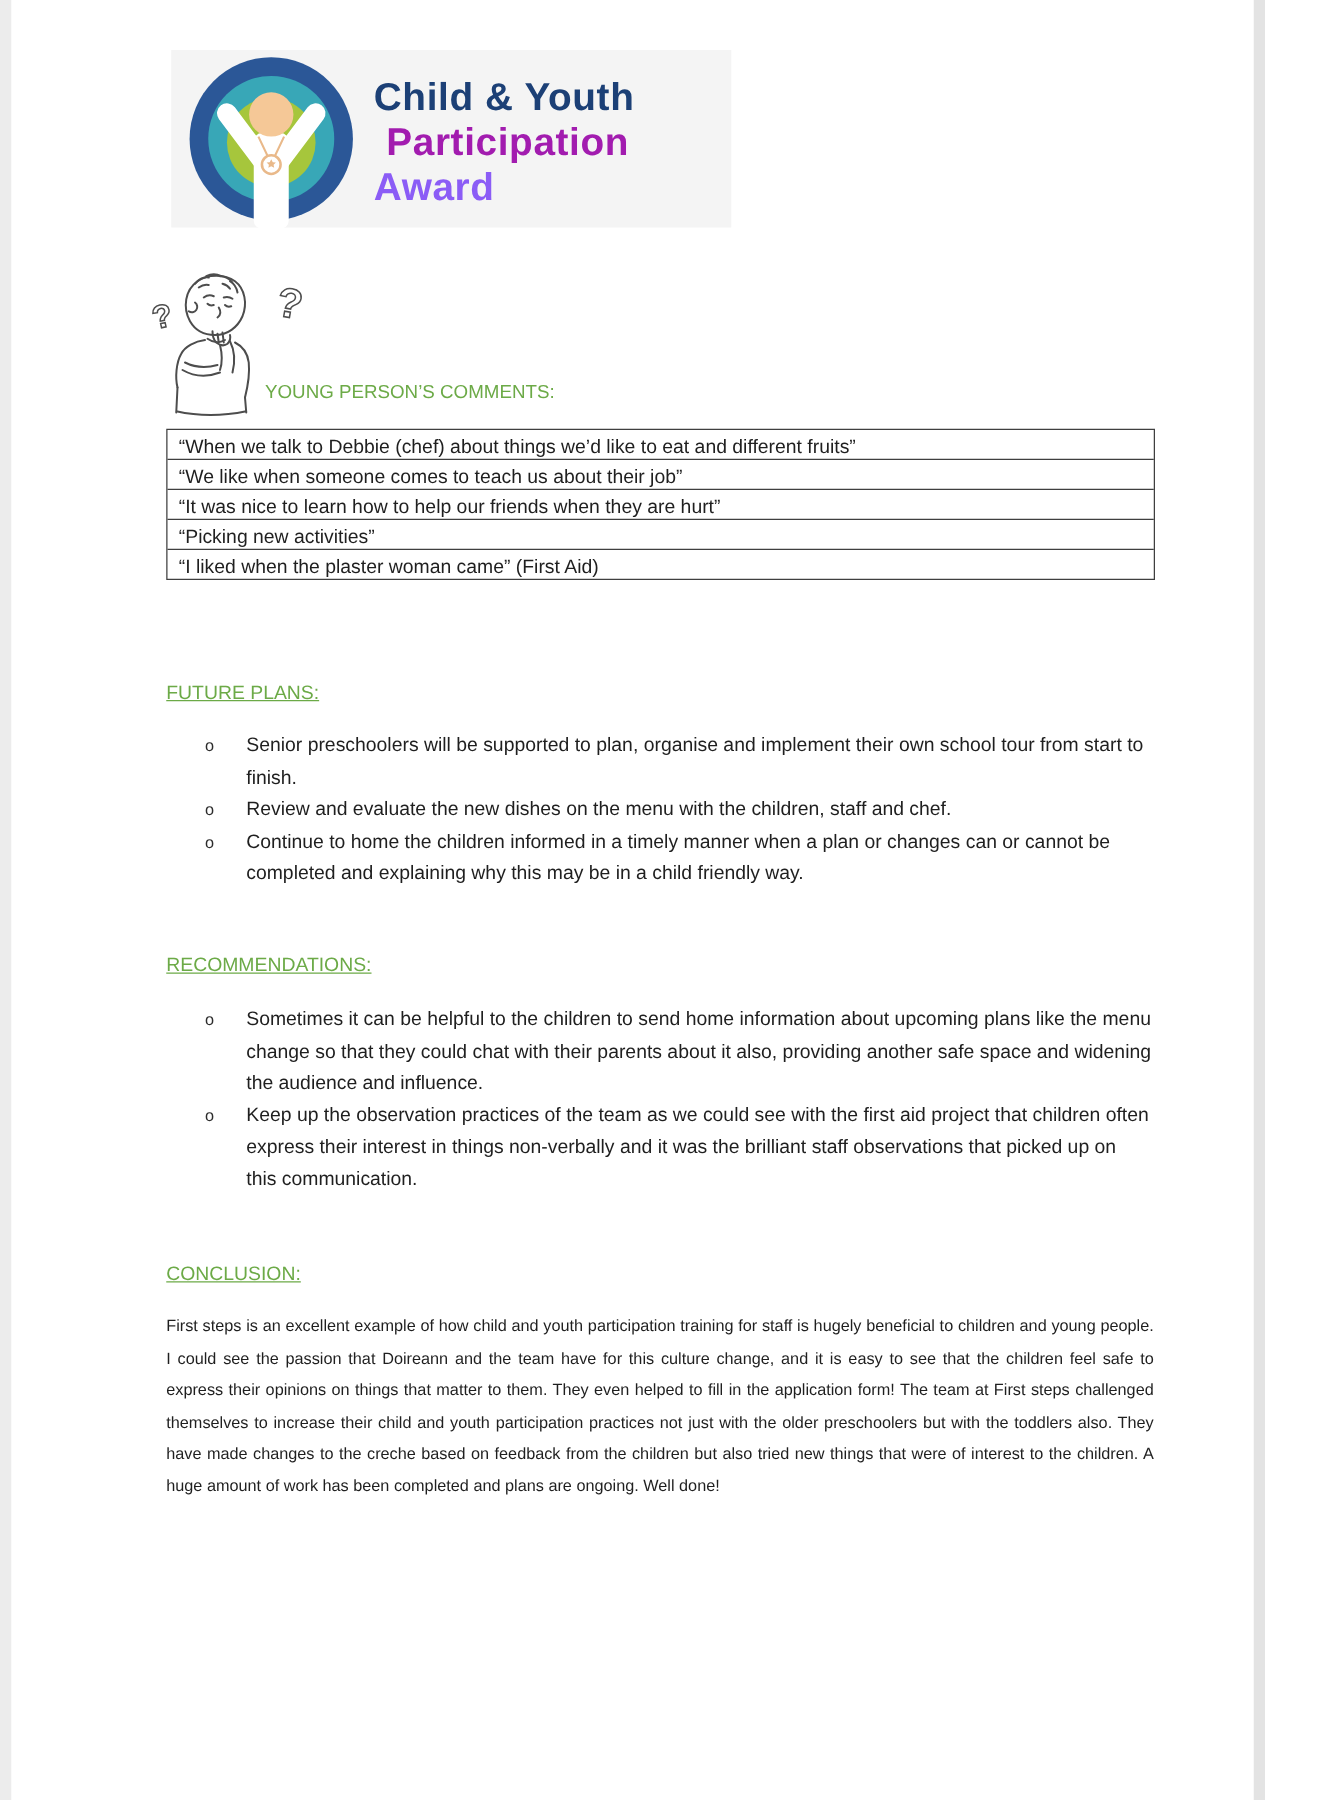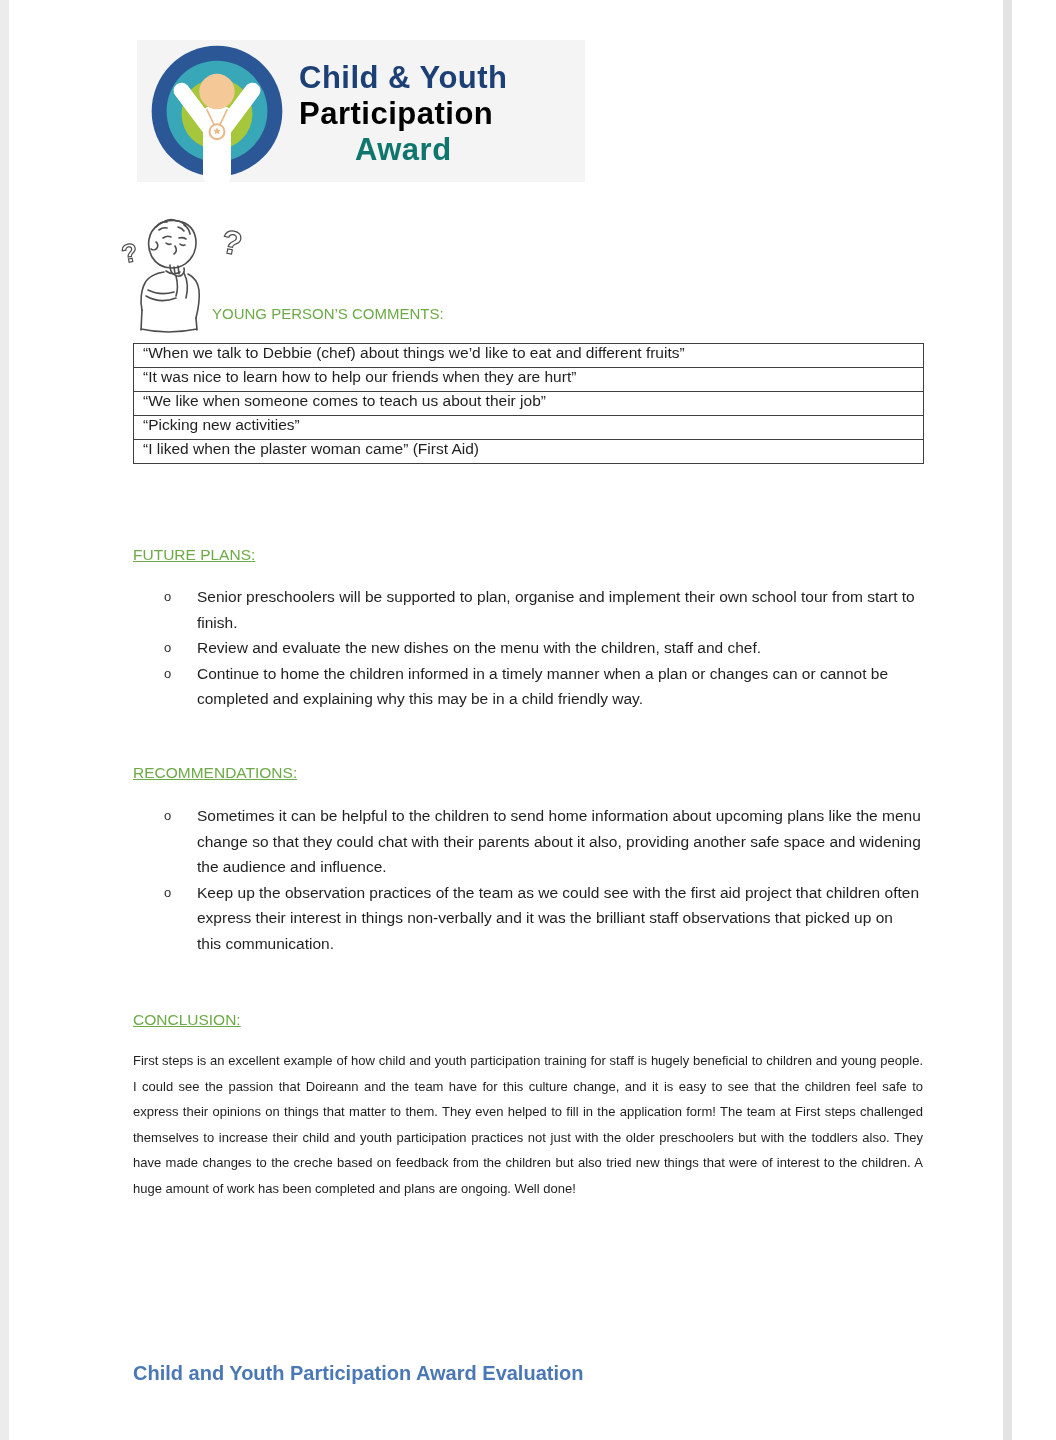"Participation" .wm2 { color: #000000 -> #a21caf; margin-left: none -> 10px }
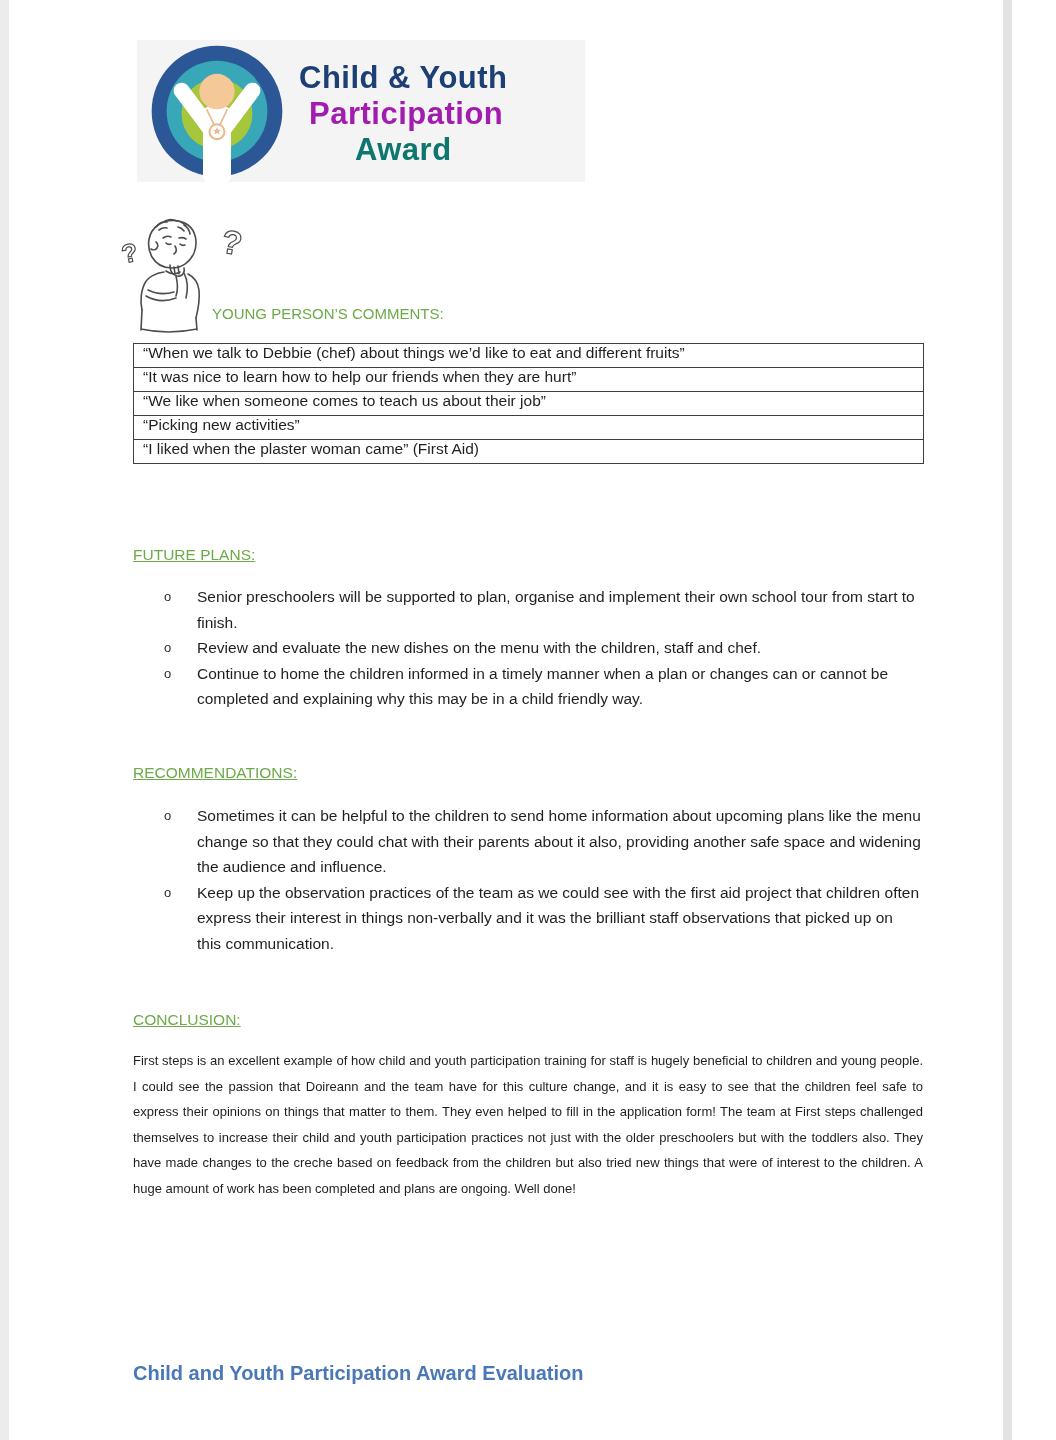"Award" .wm3 { color: #0f766e -> #8b5cf6; text-align: center -> none }
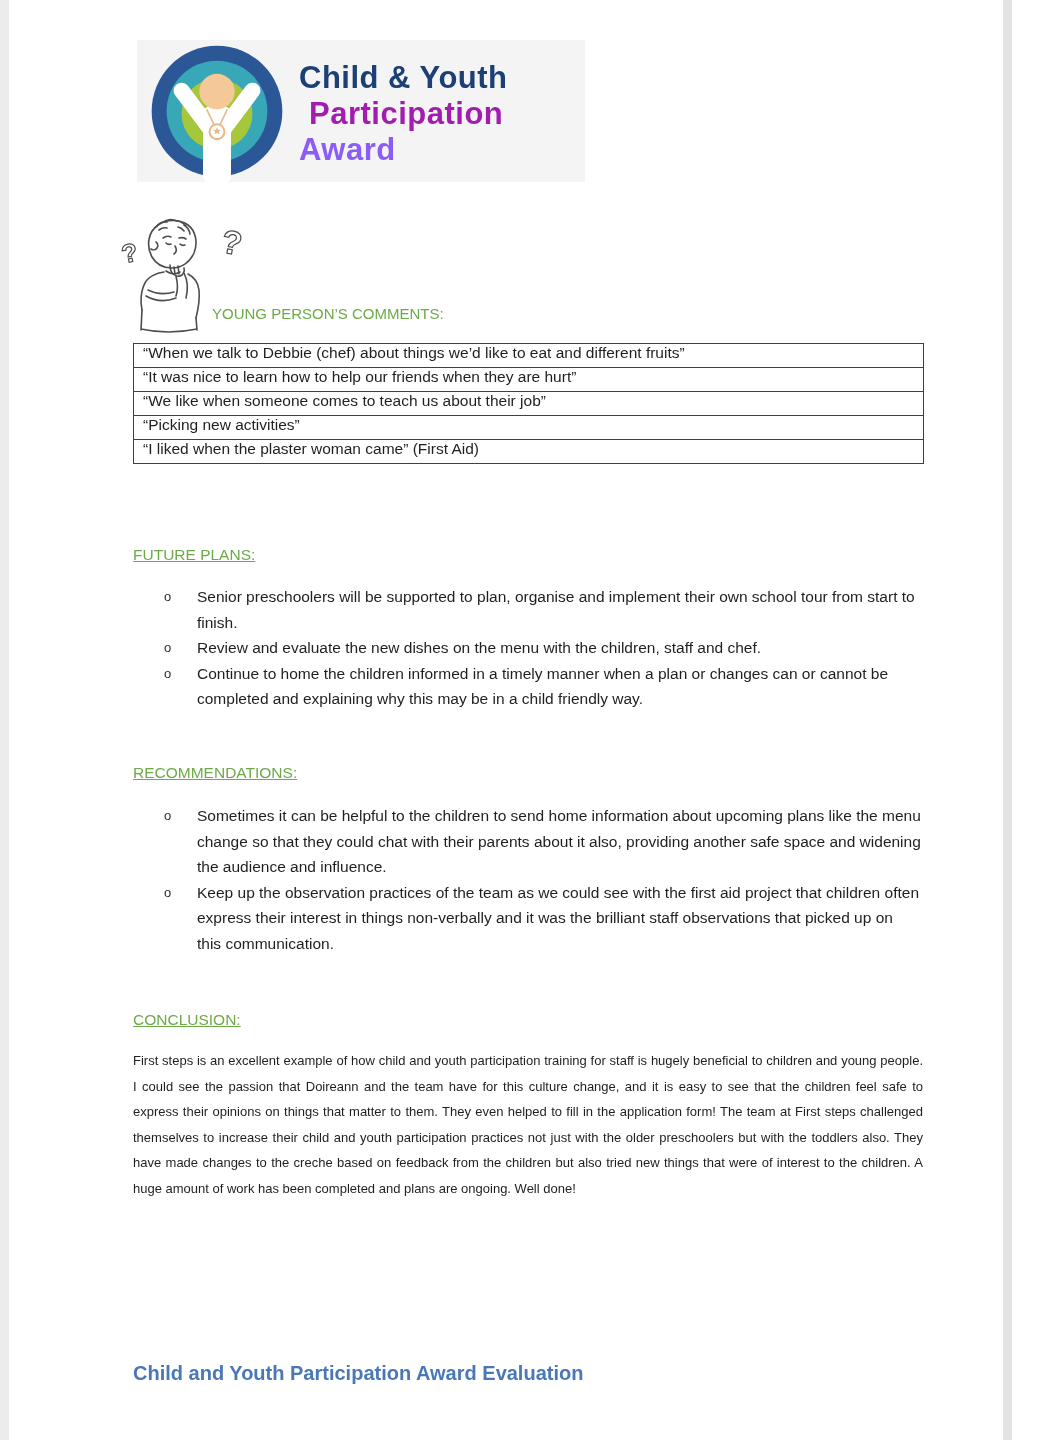"“When we talk to Debbie" .comments-table .row { align-items: flex-start -> flex-end }
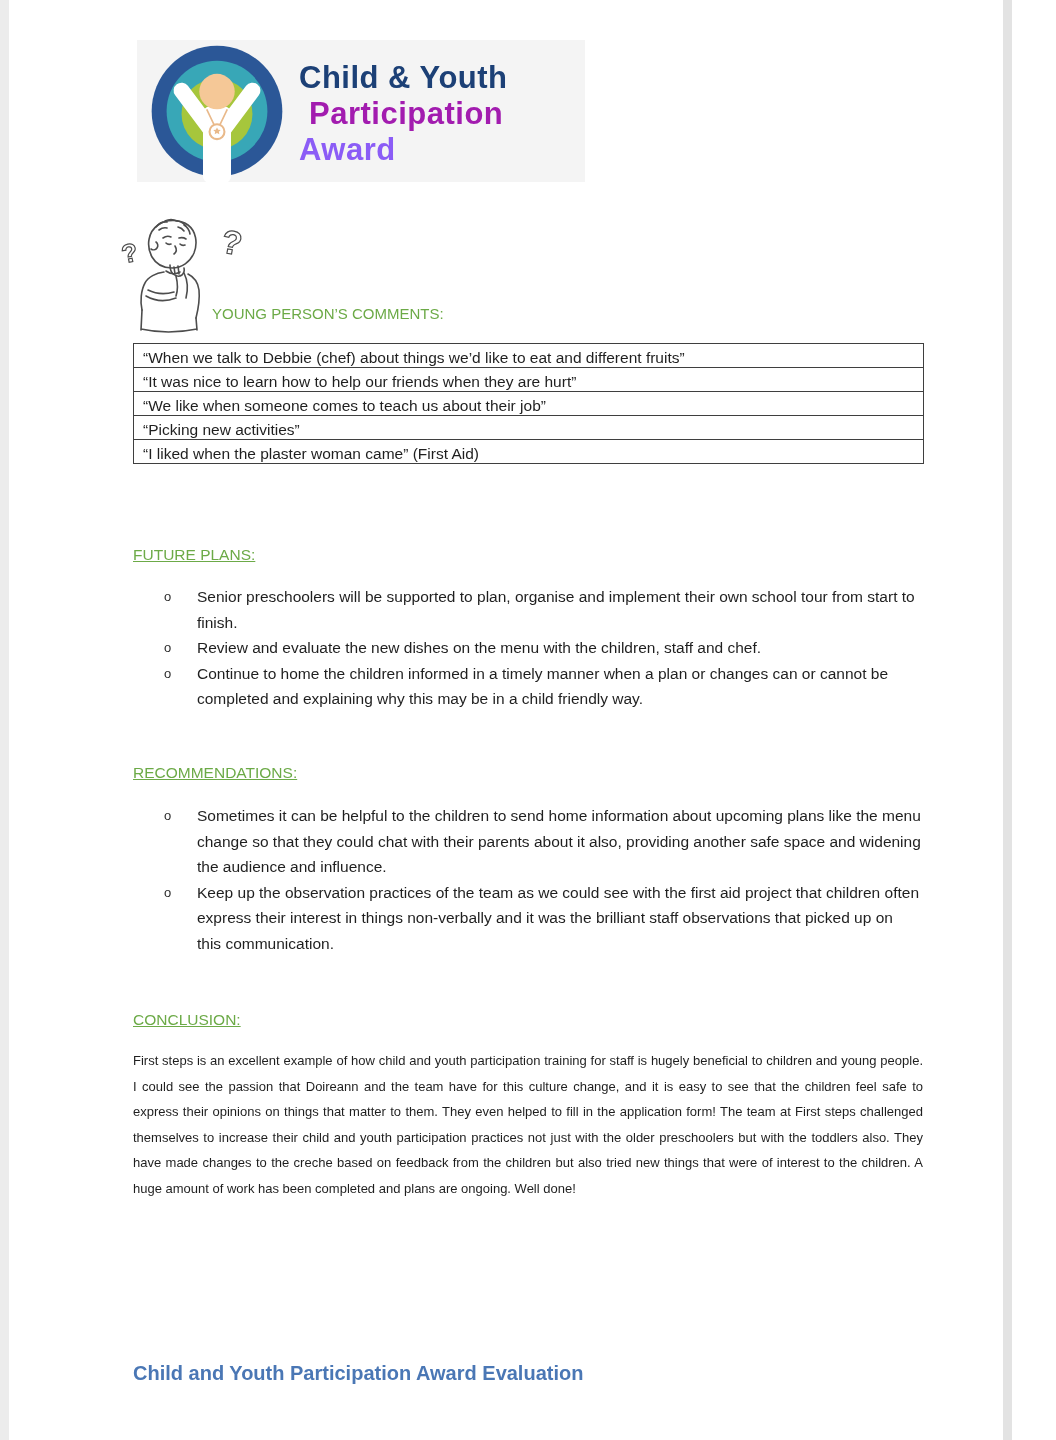"“It was nice to learn" div.row { order: before "“We like when someone comes" -> after "“We like when someone comes" }
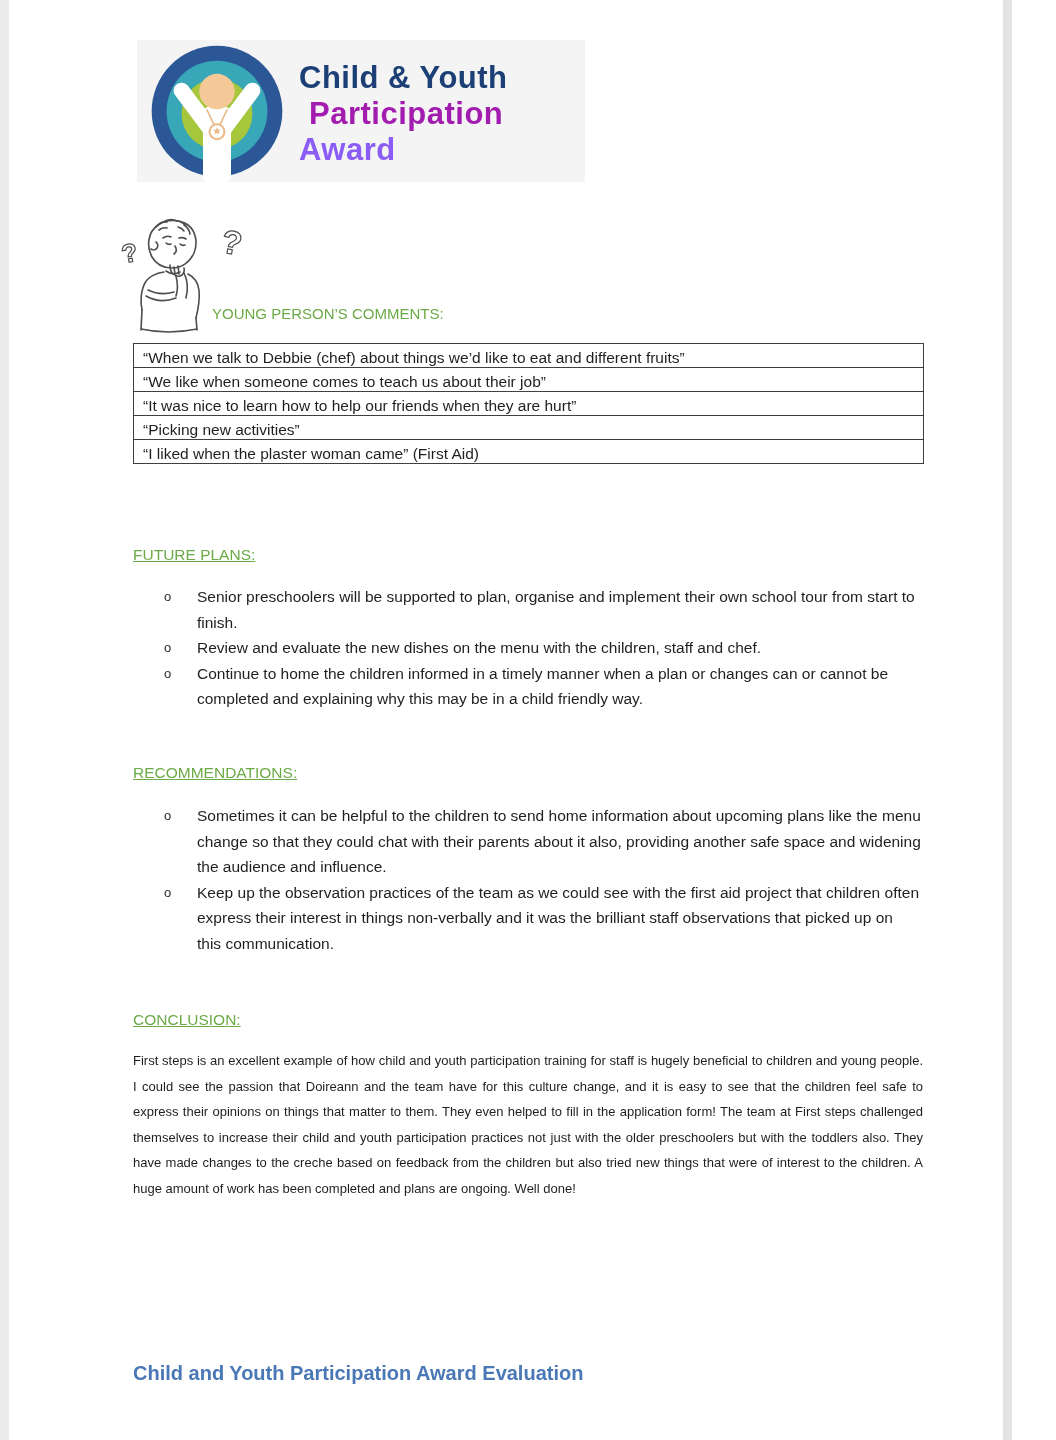"Child and Youth Participation Award" div.footer-title { html: <div>Child and Youth Participation Award Evaluation</div> -> none }
